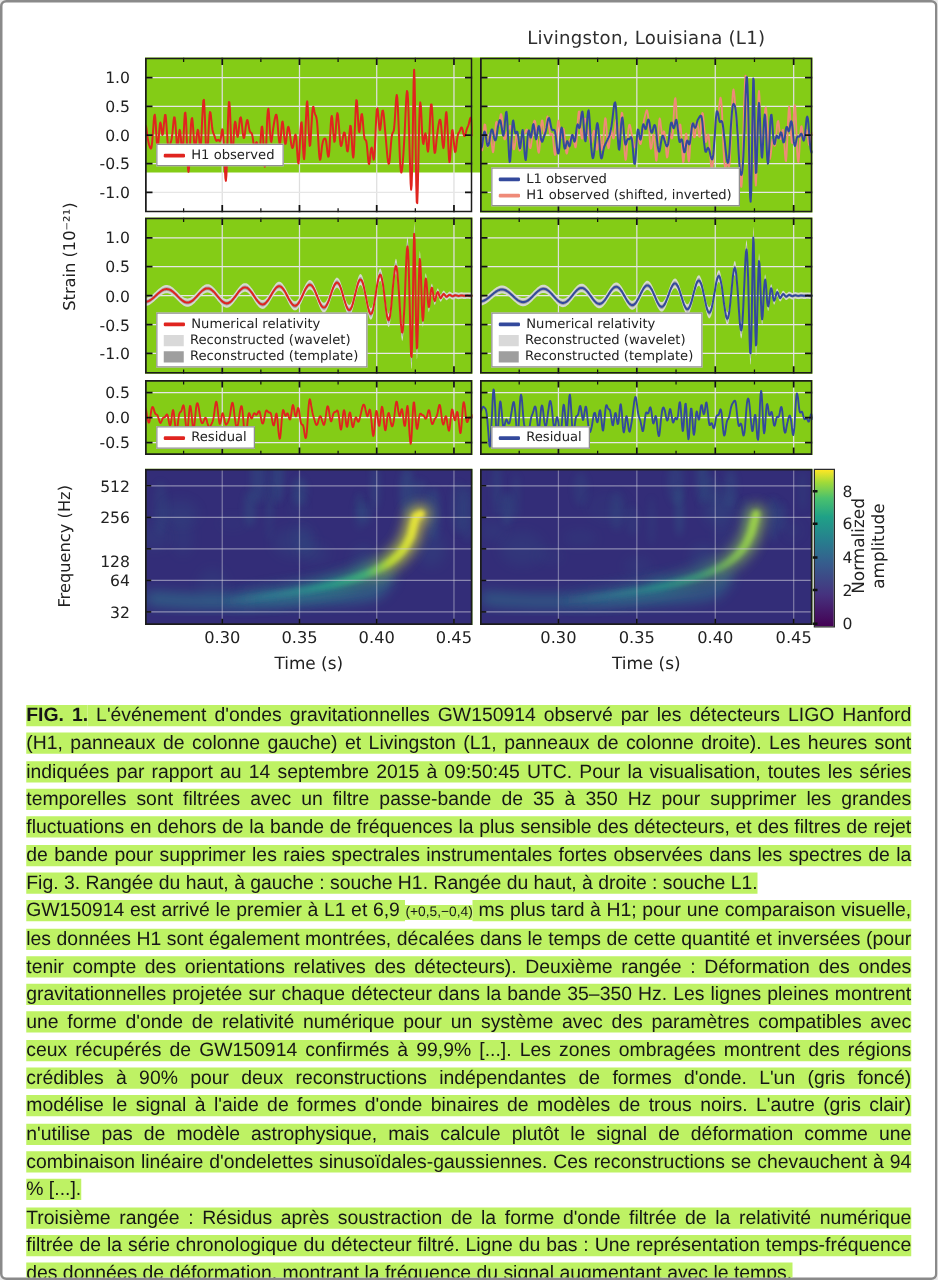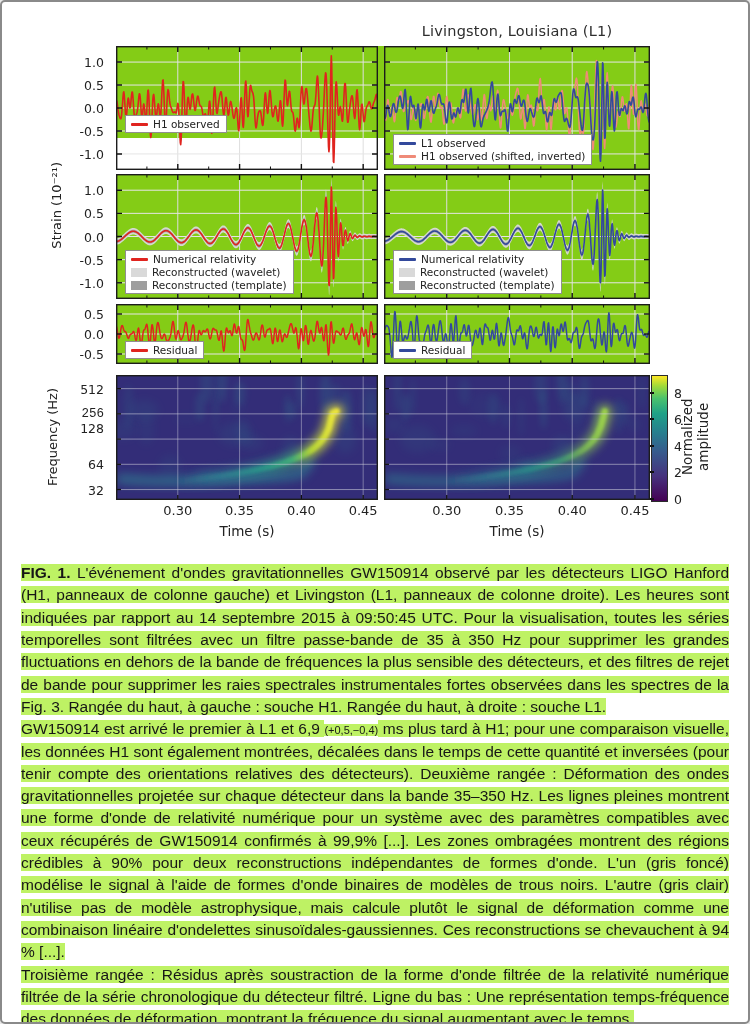"256" span { font-family: Liberation Mono, monospace -> none }
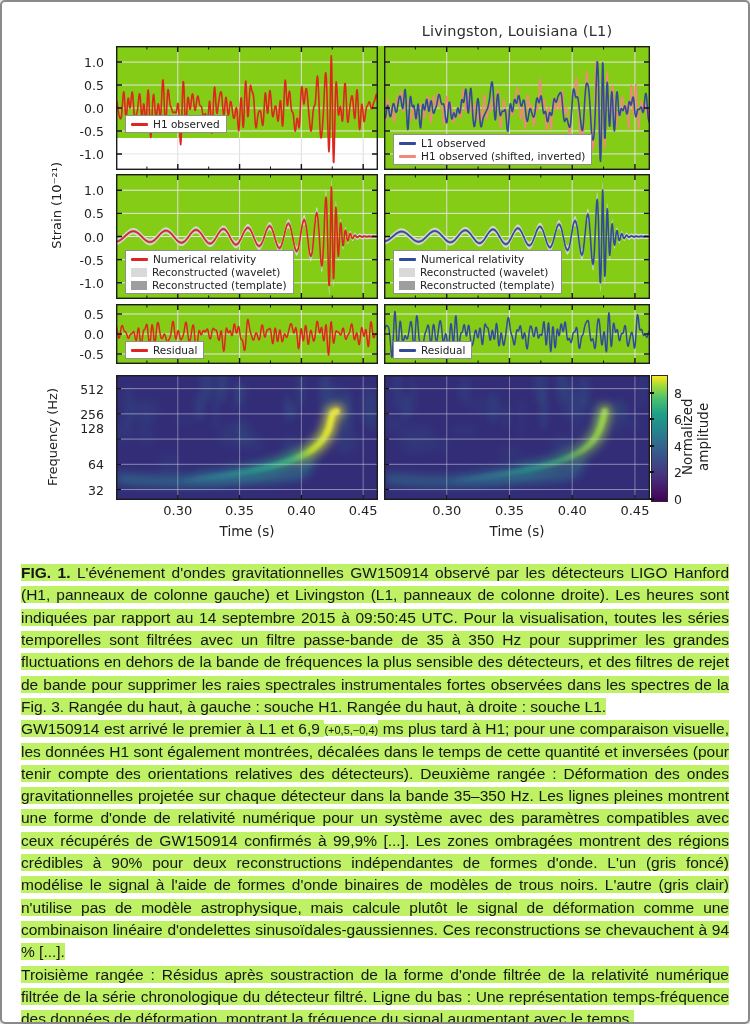"128" span { top: 53px -> 74px }
